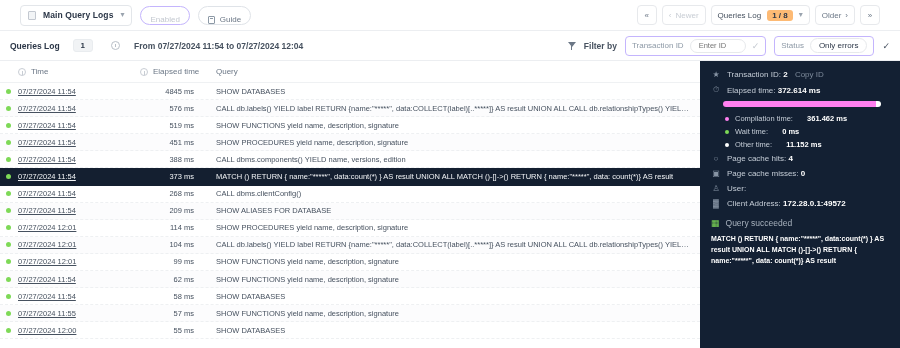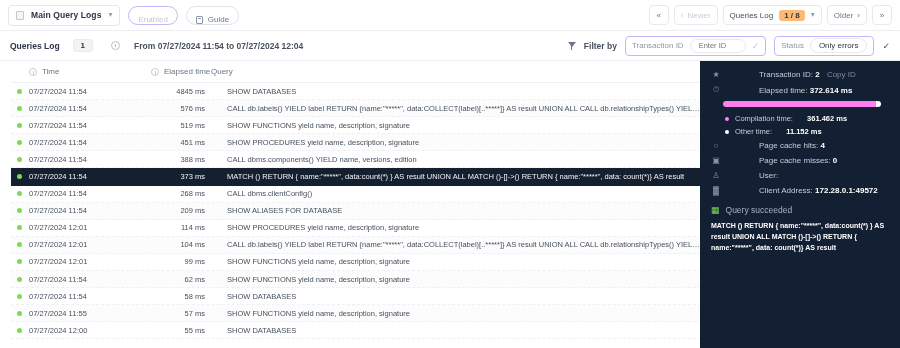"Main Query Logs" .topbar { padding: 0 8px -> 0 20px }
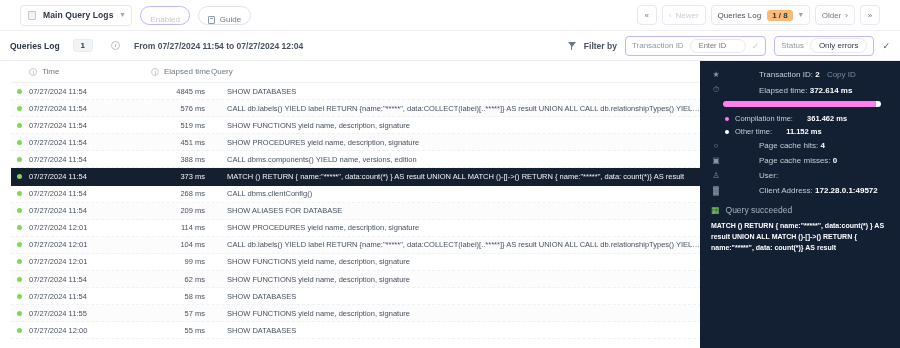"Time" .table-wrap { left: 11px -> 0 }
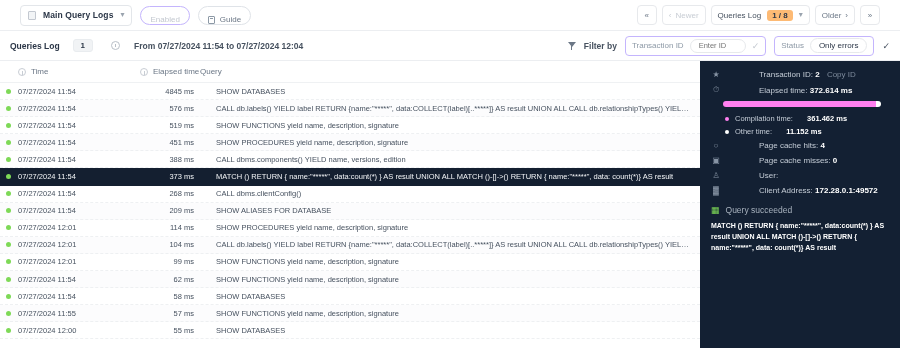"Elapsed time" .th-el { width: 60px -> 76px }
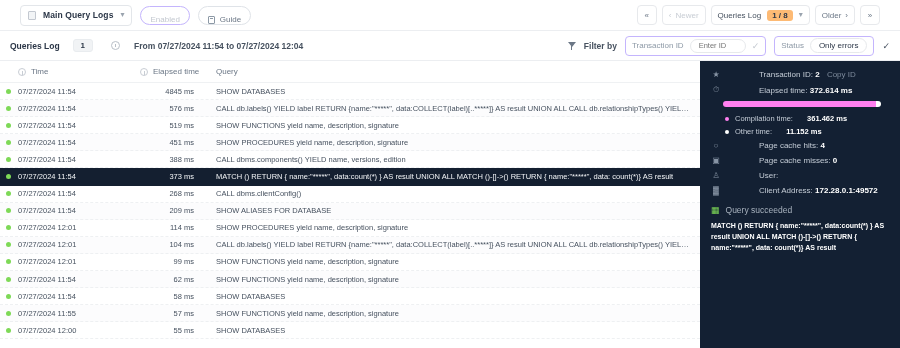"Transaction ID: 2 Copy ID" .p-txt { margin-left: 32px -> none }
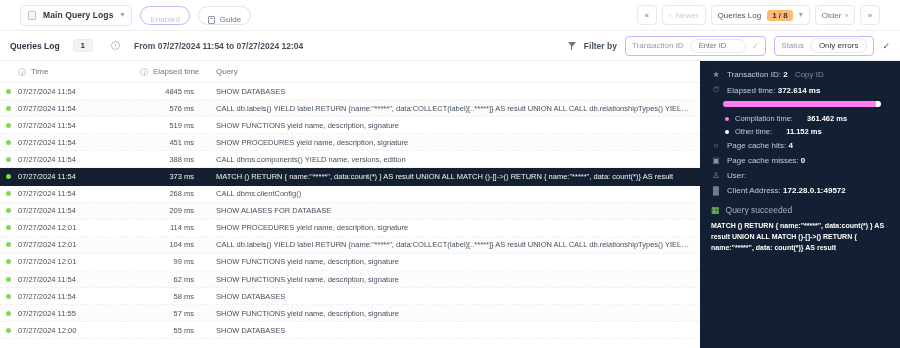"07/27/2024 11:54" .c-time { text-decoration: none -> underline }
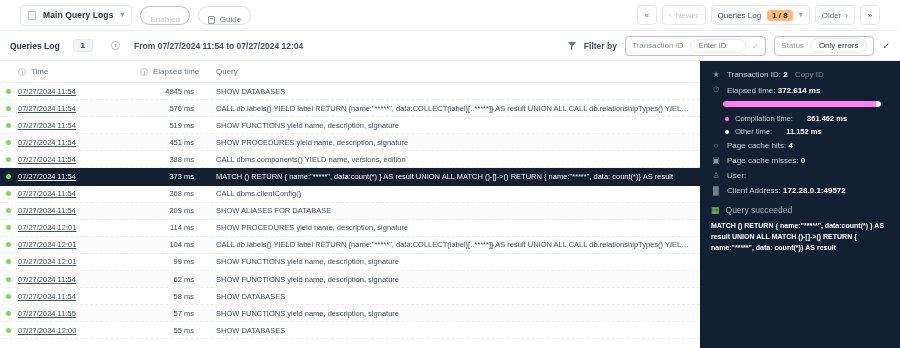"Wait time:" div.lg { html: none -> <div><span></span><span>Wait time:</span>&nbsp;<b>0 ms</b></div> }
